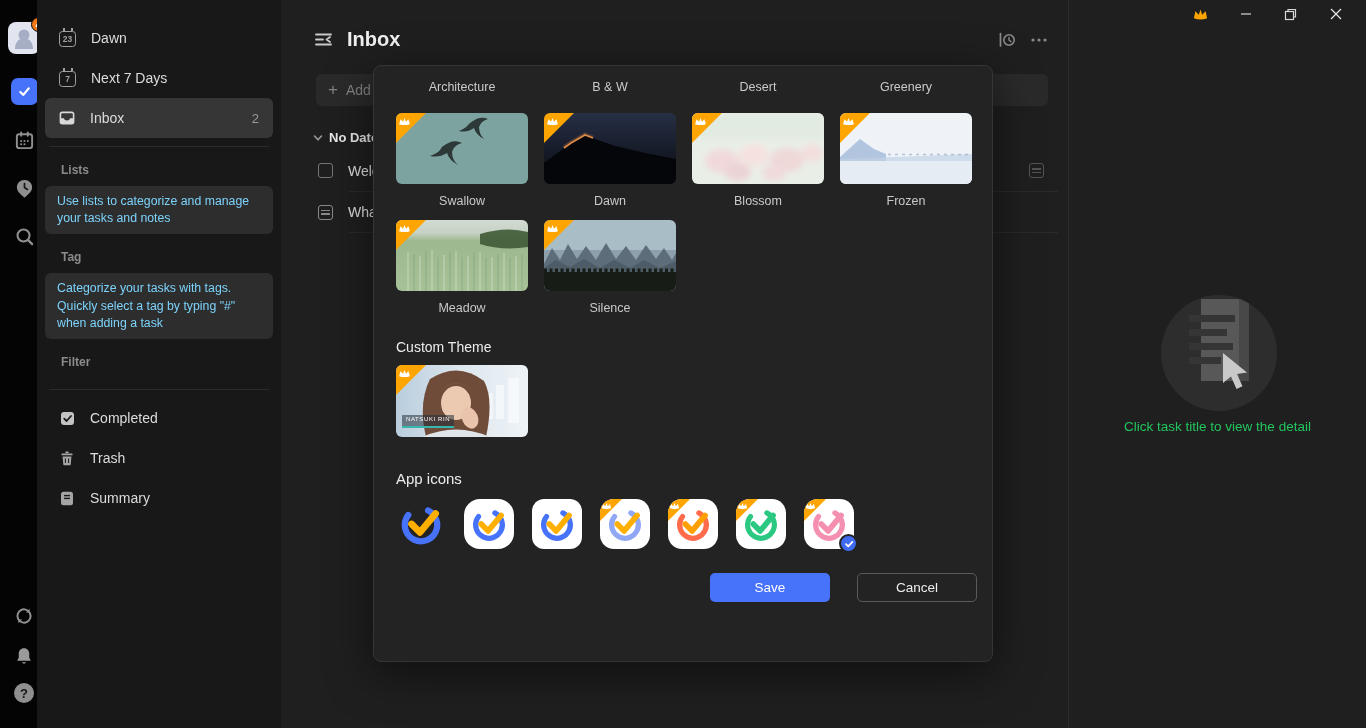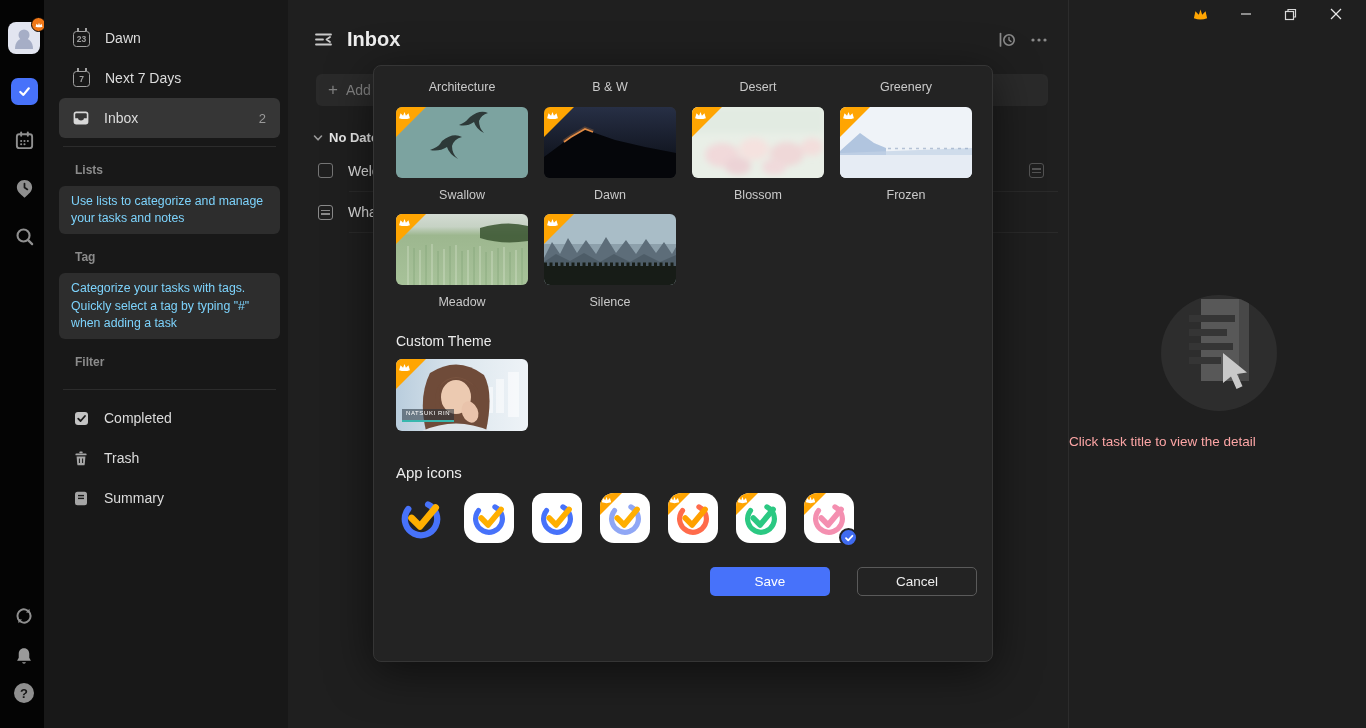"23" .sidebar { left: 44px -> 37px; padding-left: 7px -> none }
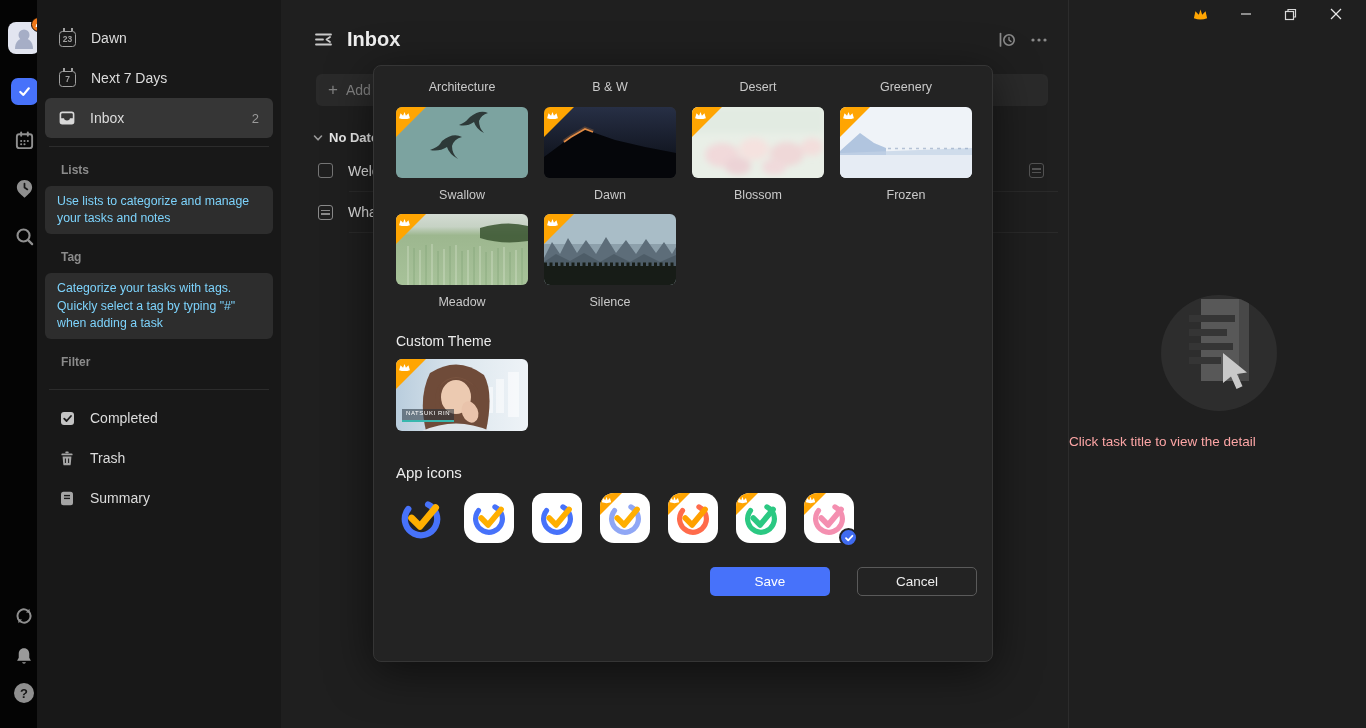"Architecture" .theme-cat { margin: 8px 0 11px -> 8px 0 17px }
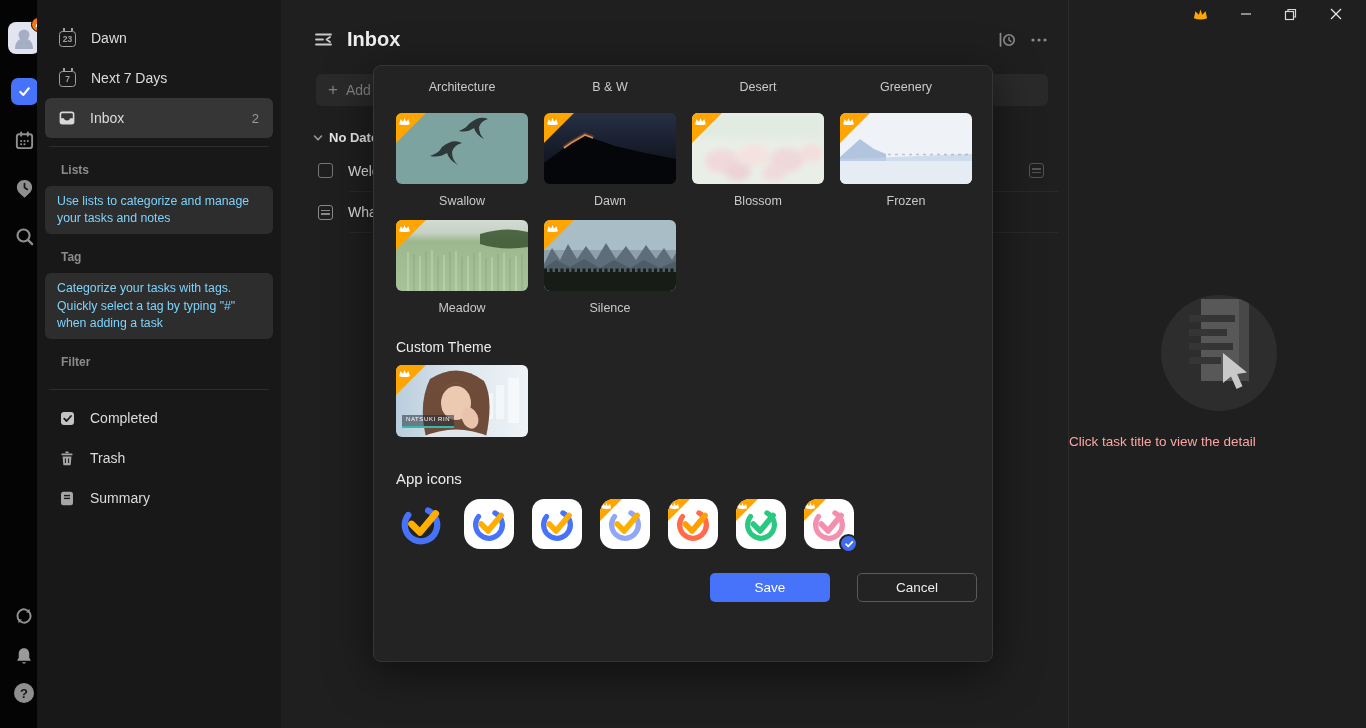"Click task title to view" .empty-text { color: #fca5a5 -> #22c55e; text-align: none -> center; top: 434px -> 419px }
